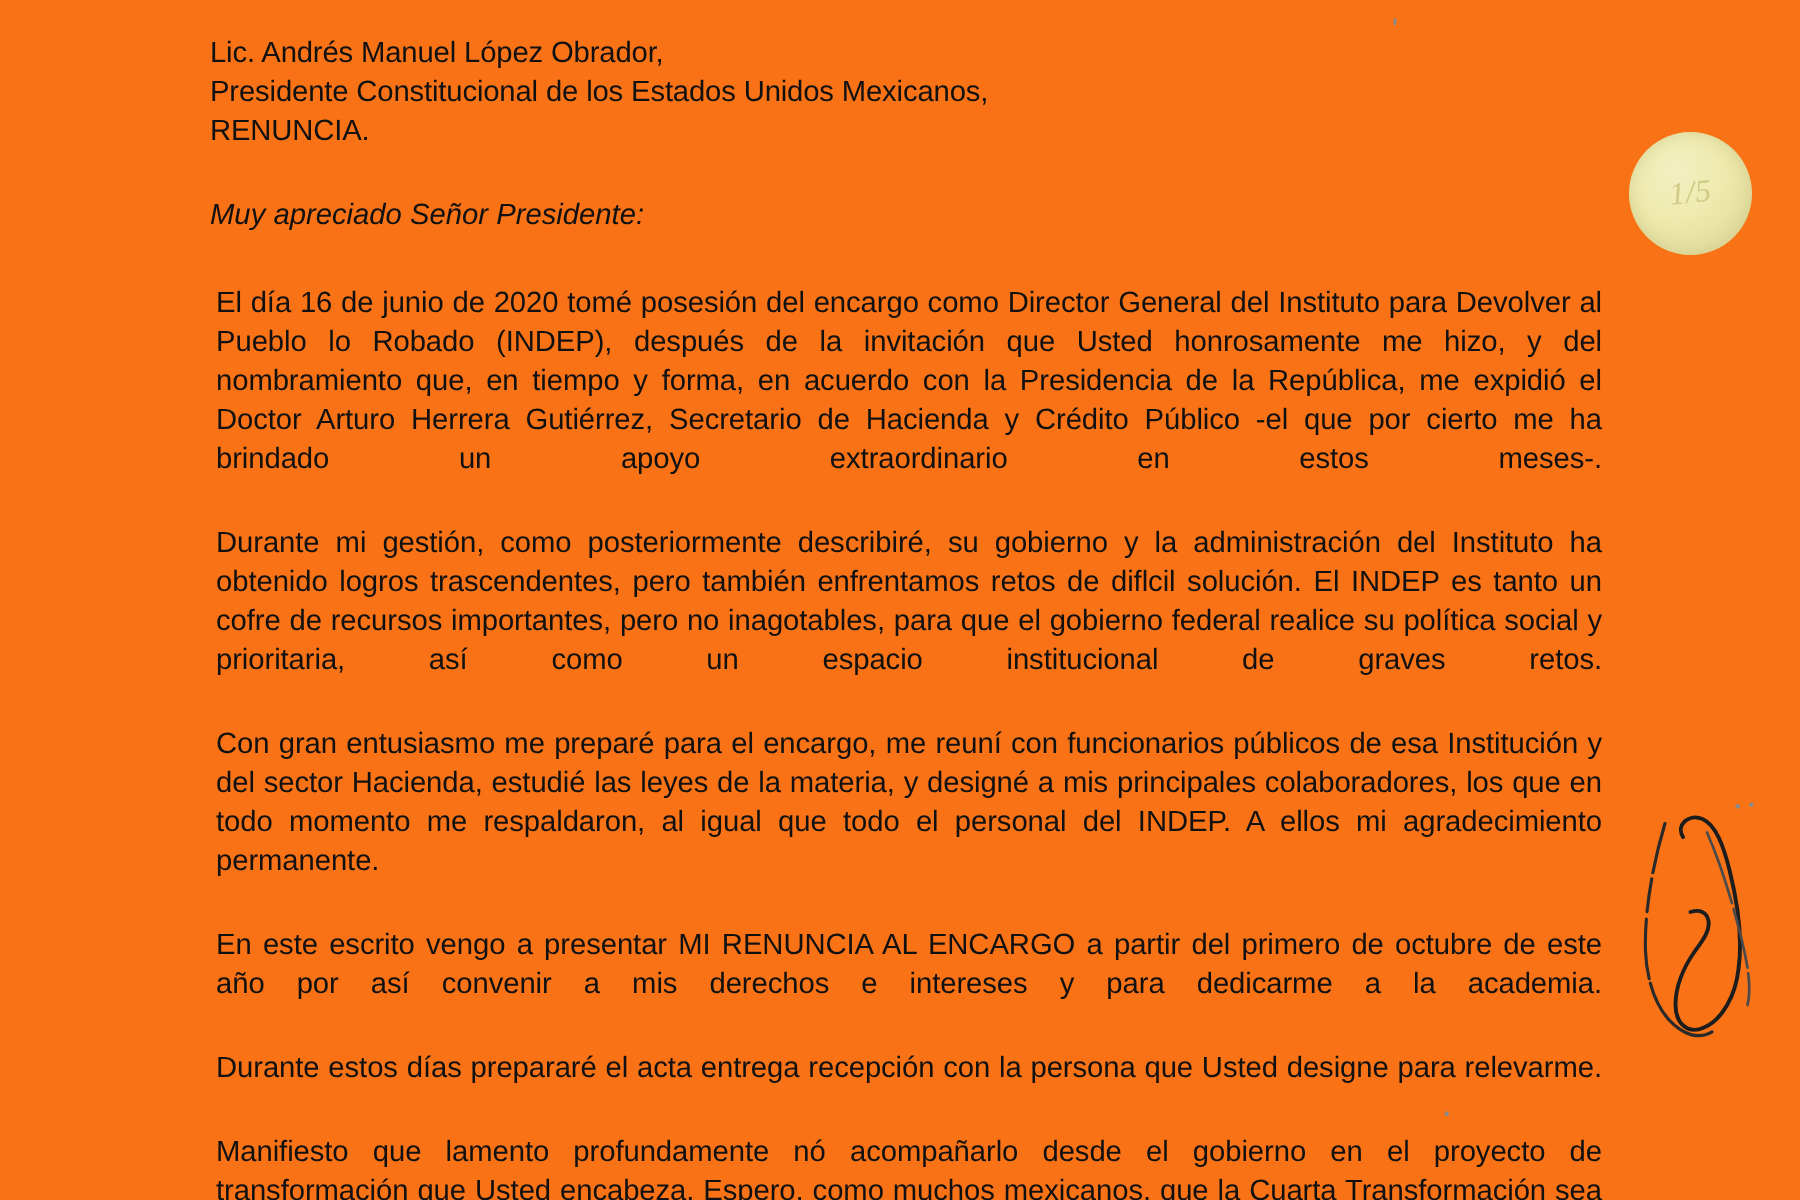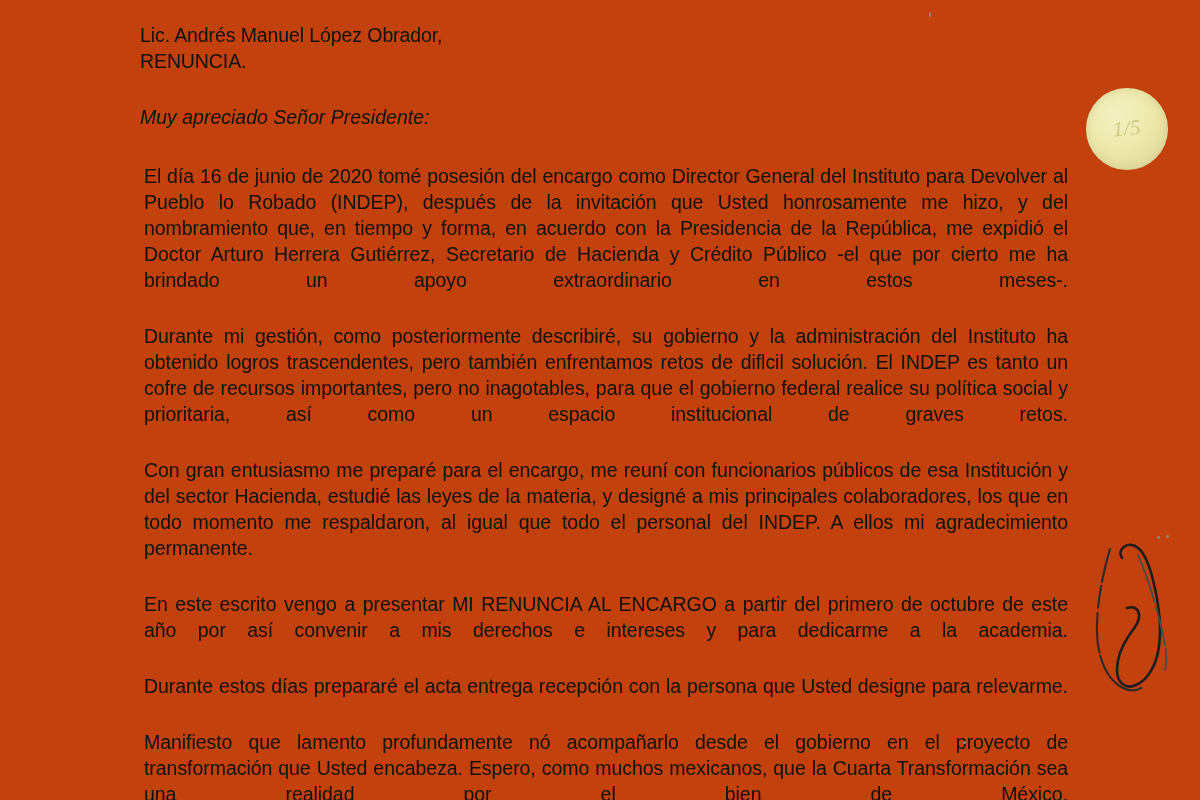"Lic. Andrés Manuel López Obrador," .page { background: #c2410c -> #f97316 }
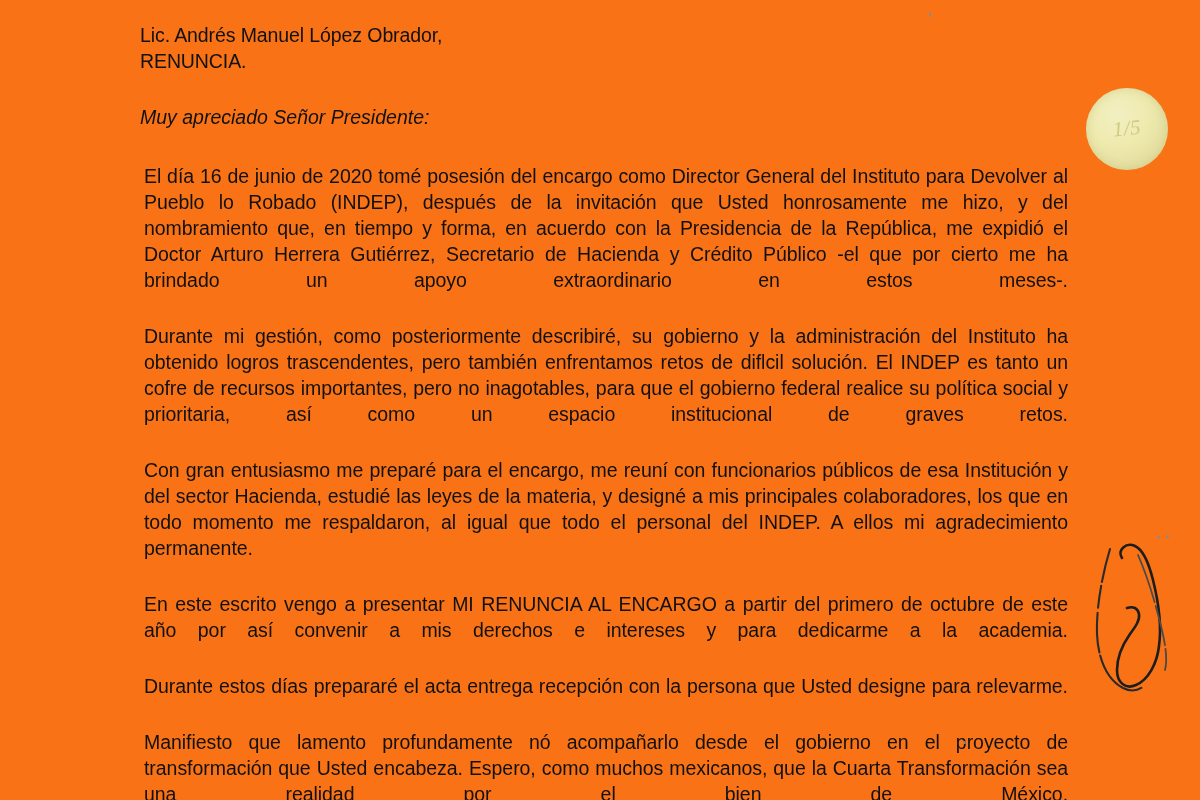"Presidente Constitucional de los Estados" div { html: none -> <div>Presidente Constitucional de los Estados Unidos Mexicanos,</div> }
